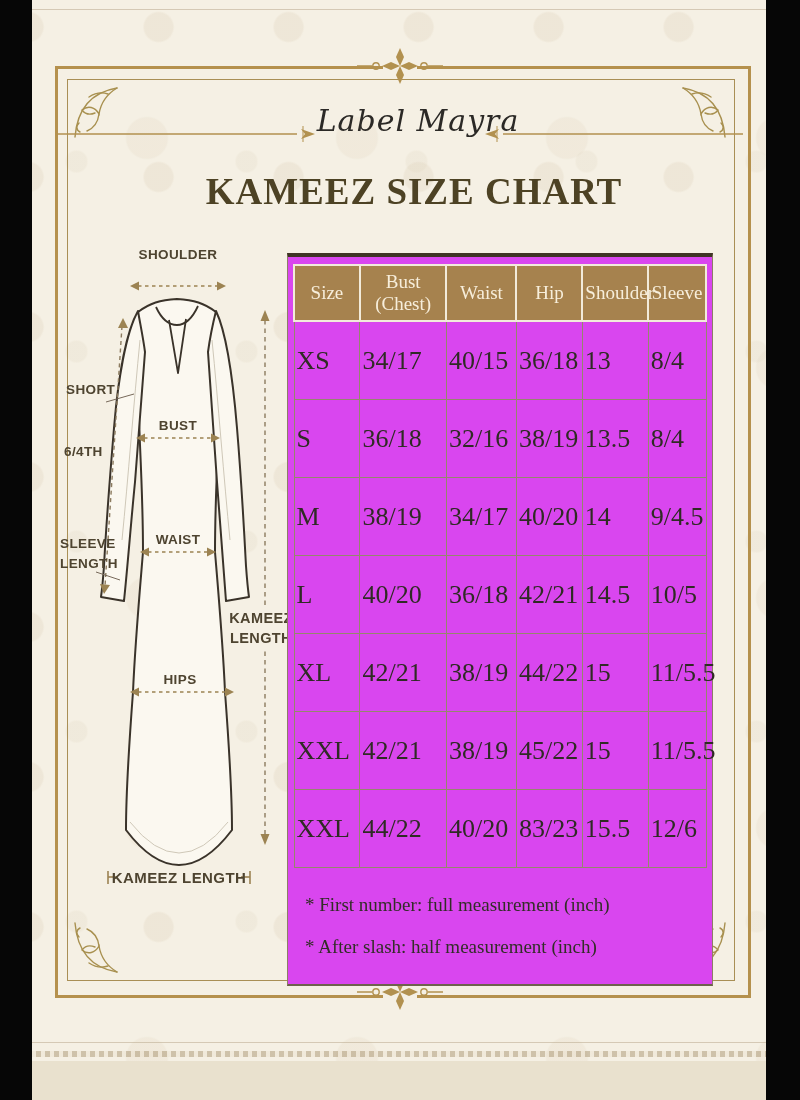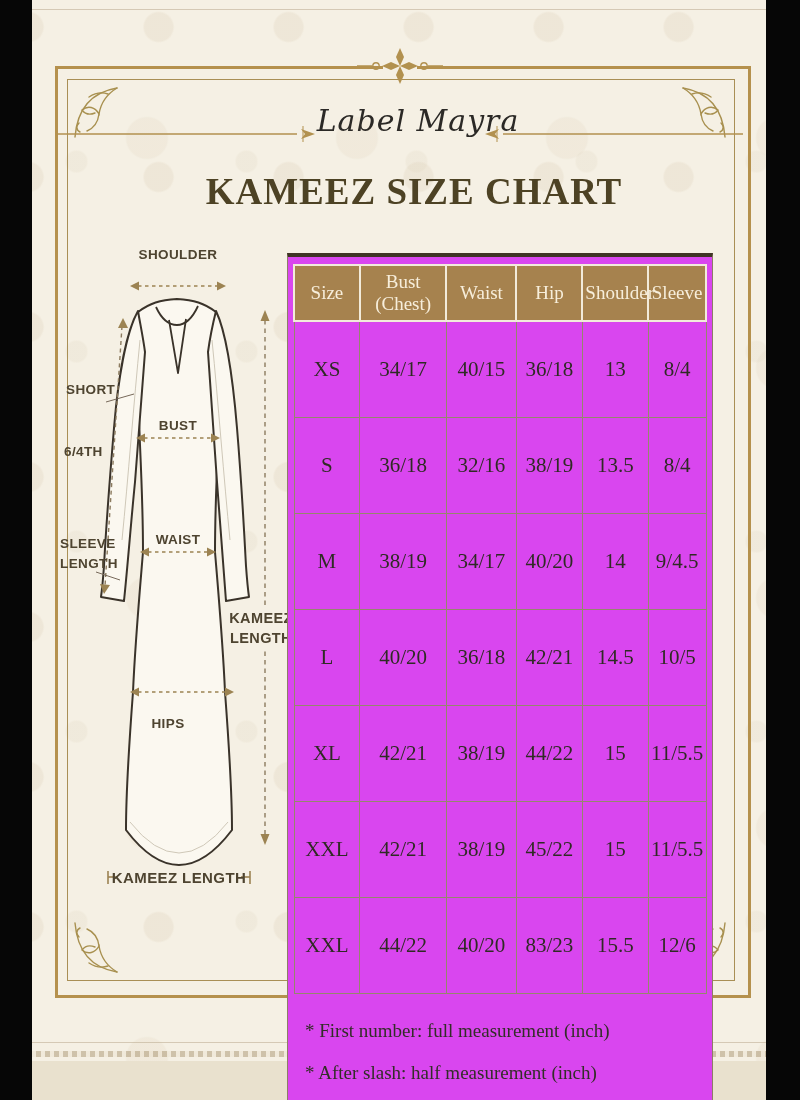"XS" table.size-table td { font-size: 21px -> 26px; padding: 12px 2px -> 3px 2px; text-align: center -> none }
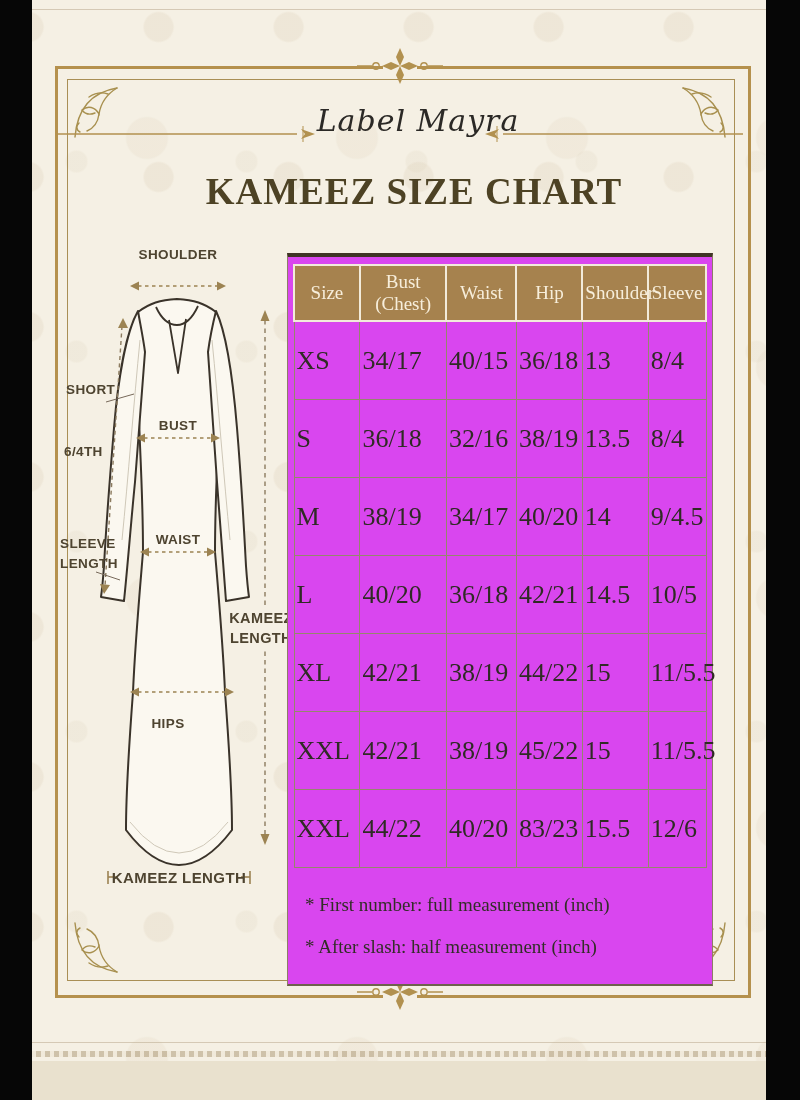"HIPS" div.dlabel { left: 60px -> 72px; margin-top: 44px -> none }
